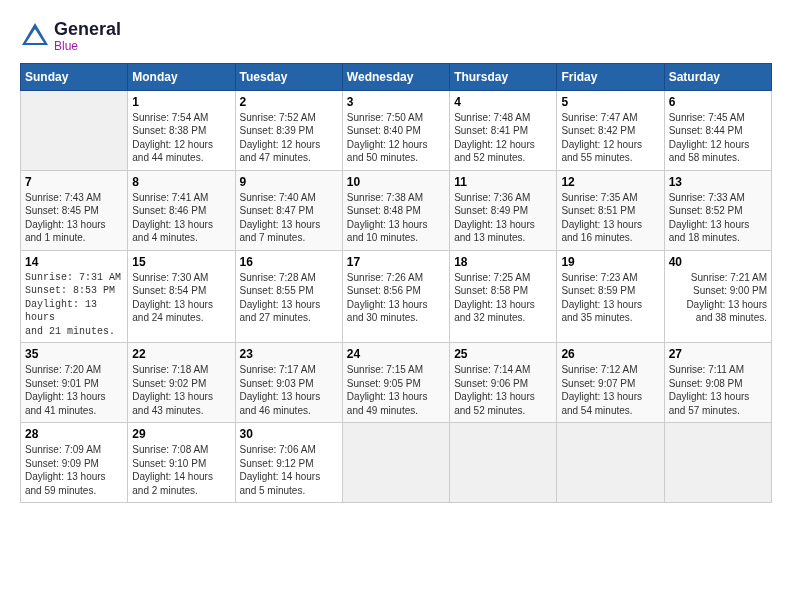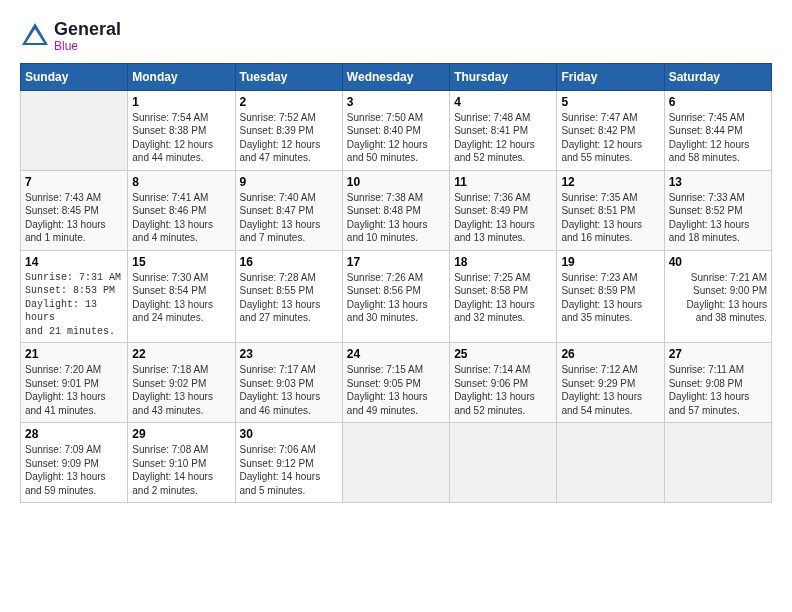"21" span.day-num { text: 21 -> 35 }
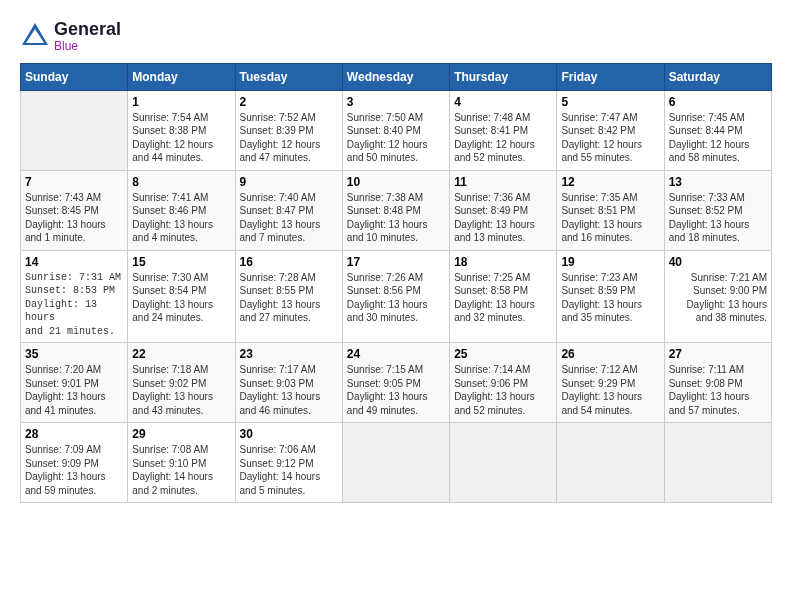"Sunrise: 7:12 AM" div.day-content { text: 9:29 -> 9:07 }
